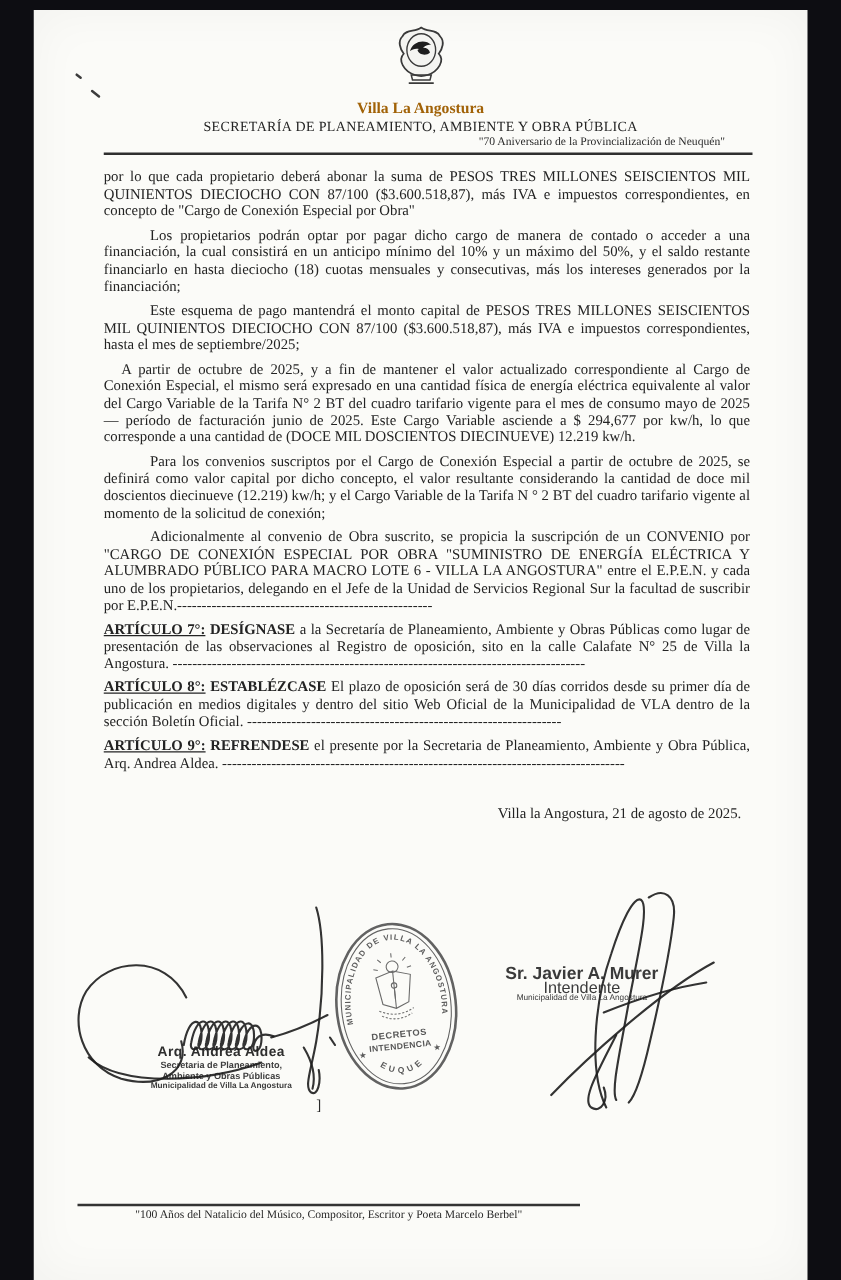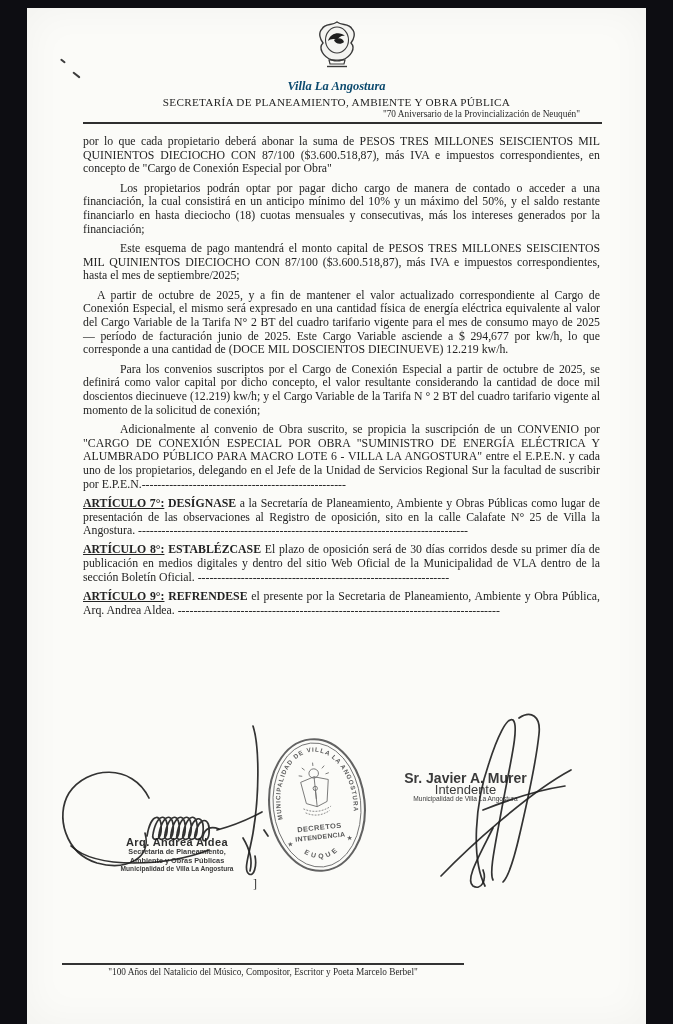"Villa La Angostura" .org2 { color: #0c4a6e -> #a16207; font-style: italic -> none }
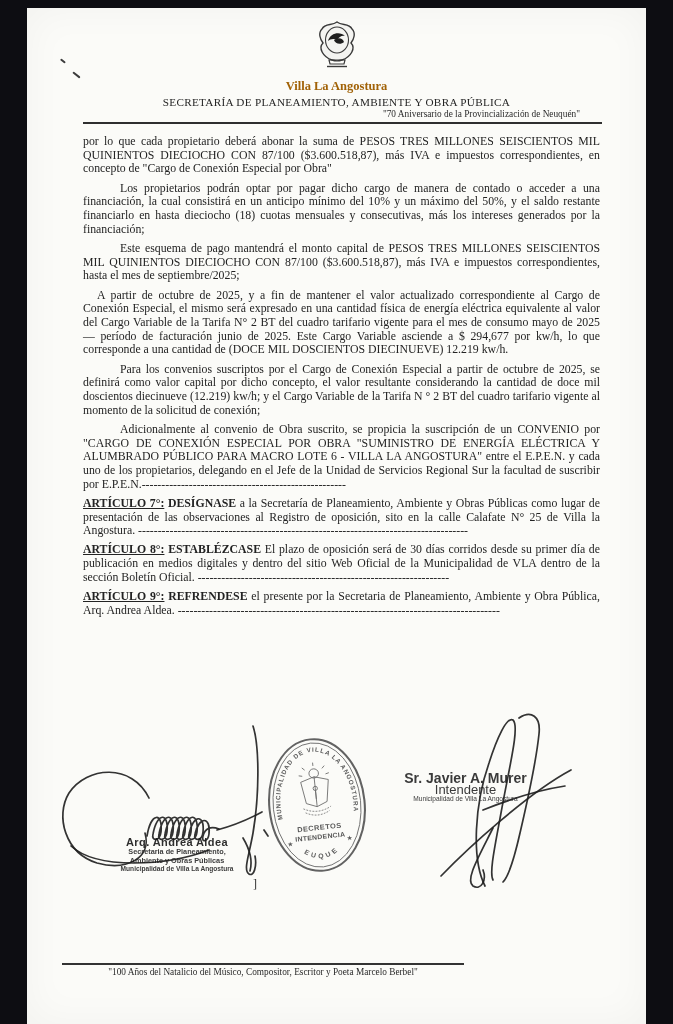"Villa la Angostura, 21 de" p.dateline { html: none -> <p>Villa la Angostura, 21 de agosto de 2025.</p> }
